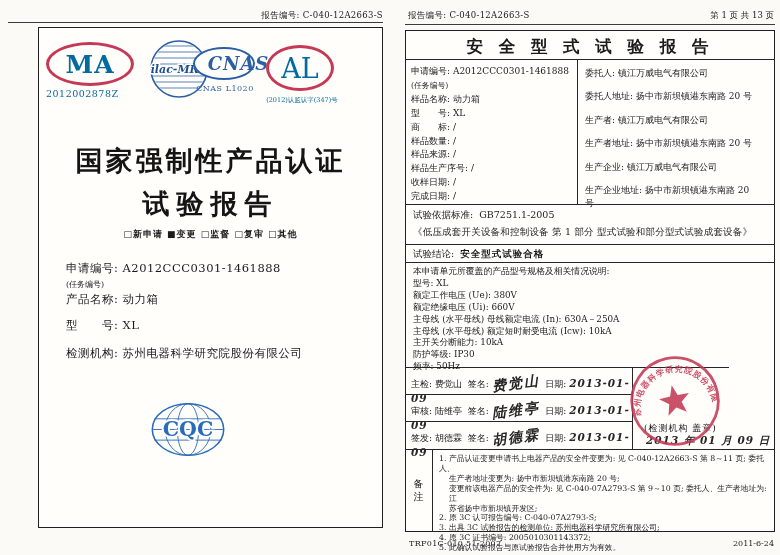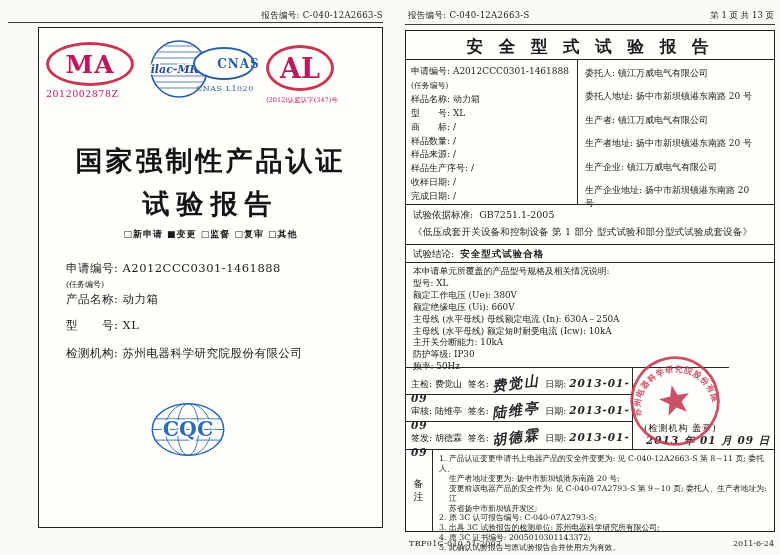"MA" .red { color: #be185d -> #0369a1 }
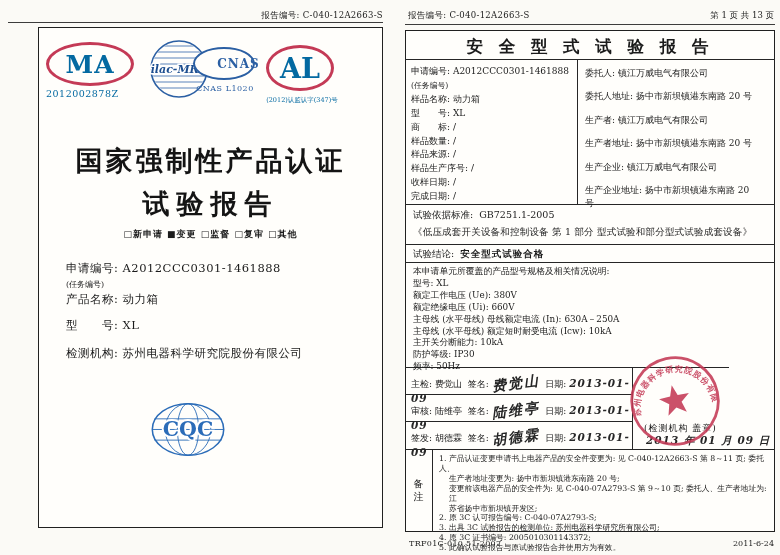"CNAS" span.blue { font-size: 12px -> 18px; font-style: none -> italic }
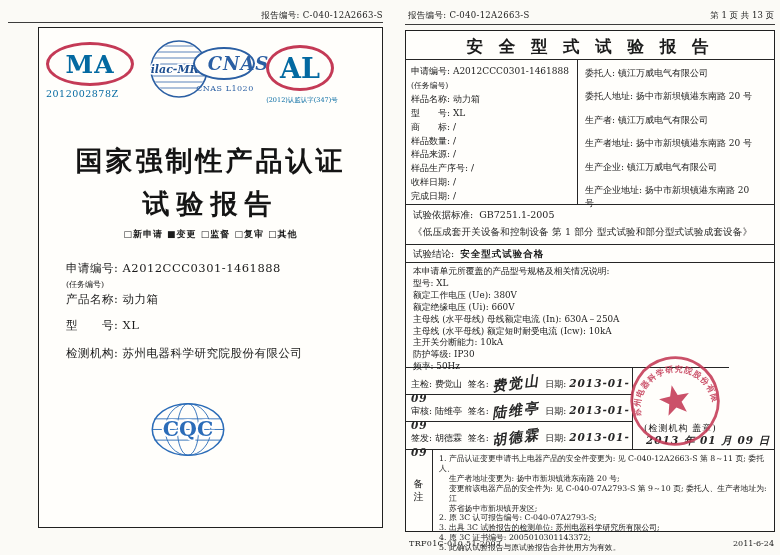"AL" span.red { font-weight: 700 -> 400 }
